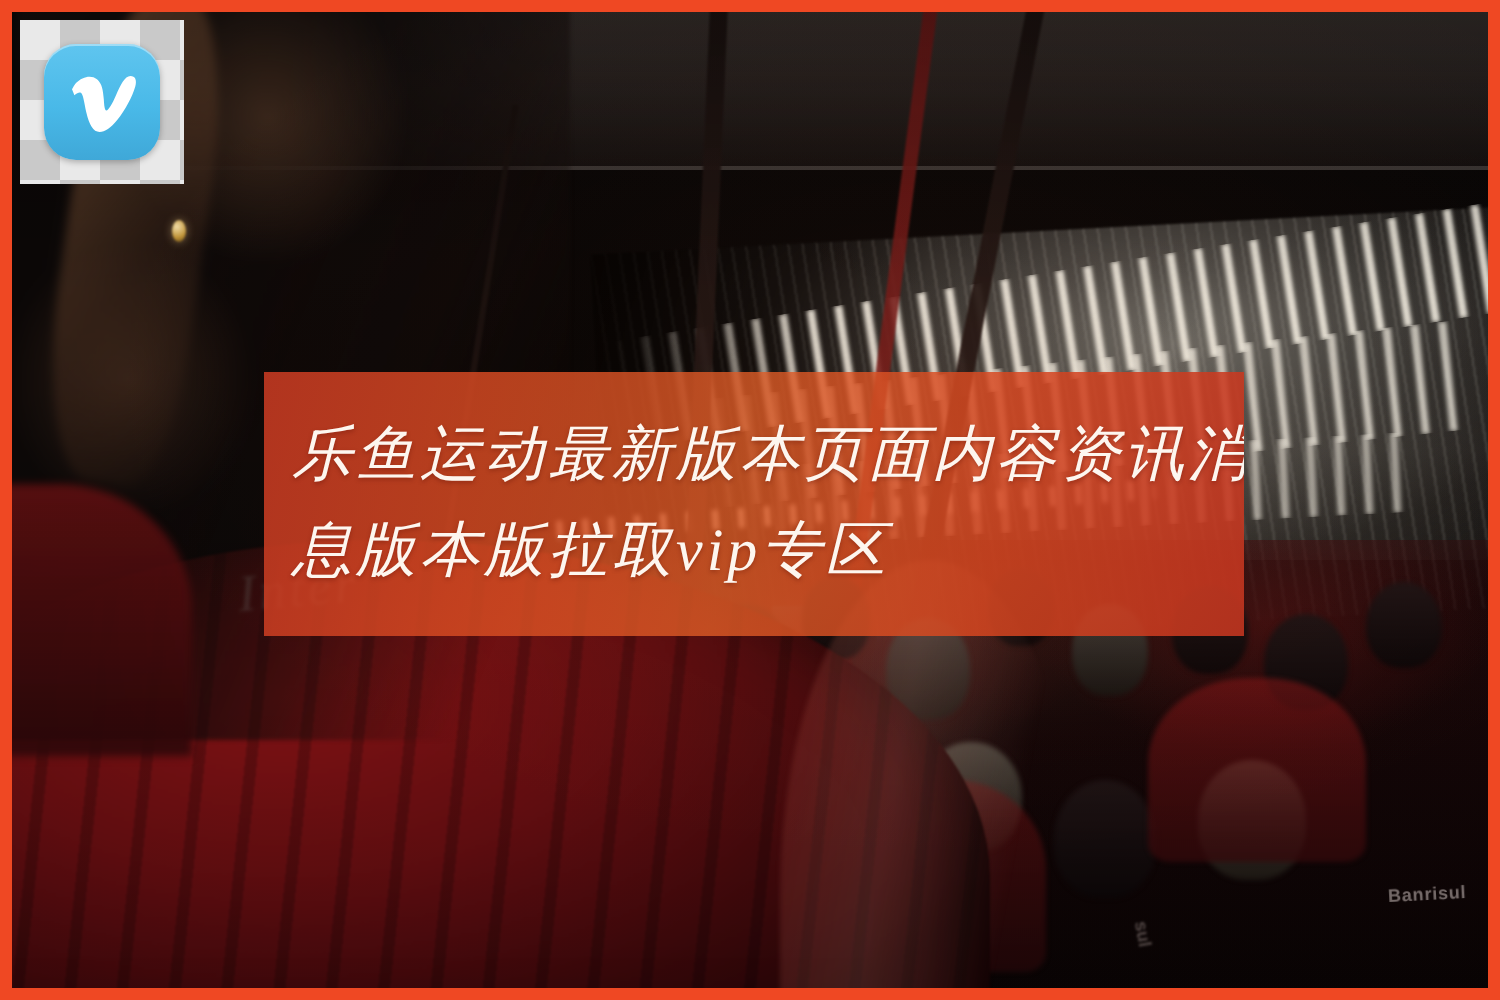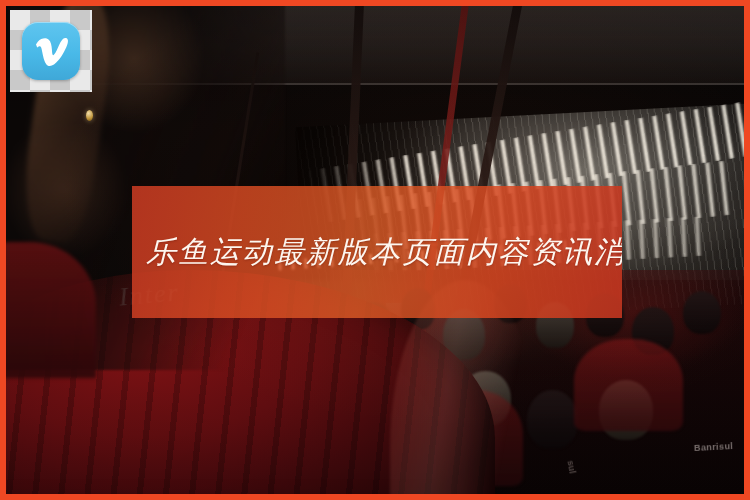"息版本版拉取vip专区" div.banner-line { html: none -> <div>息版本版拉取vip专区</div> }
